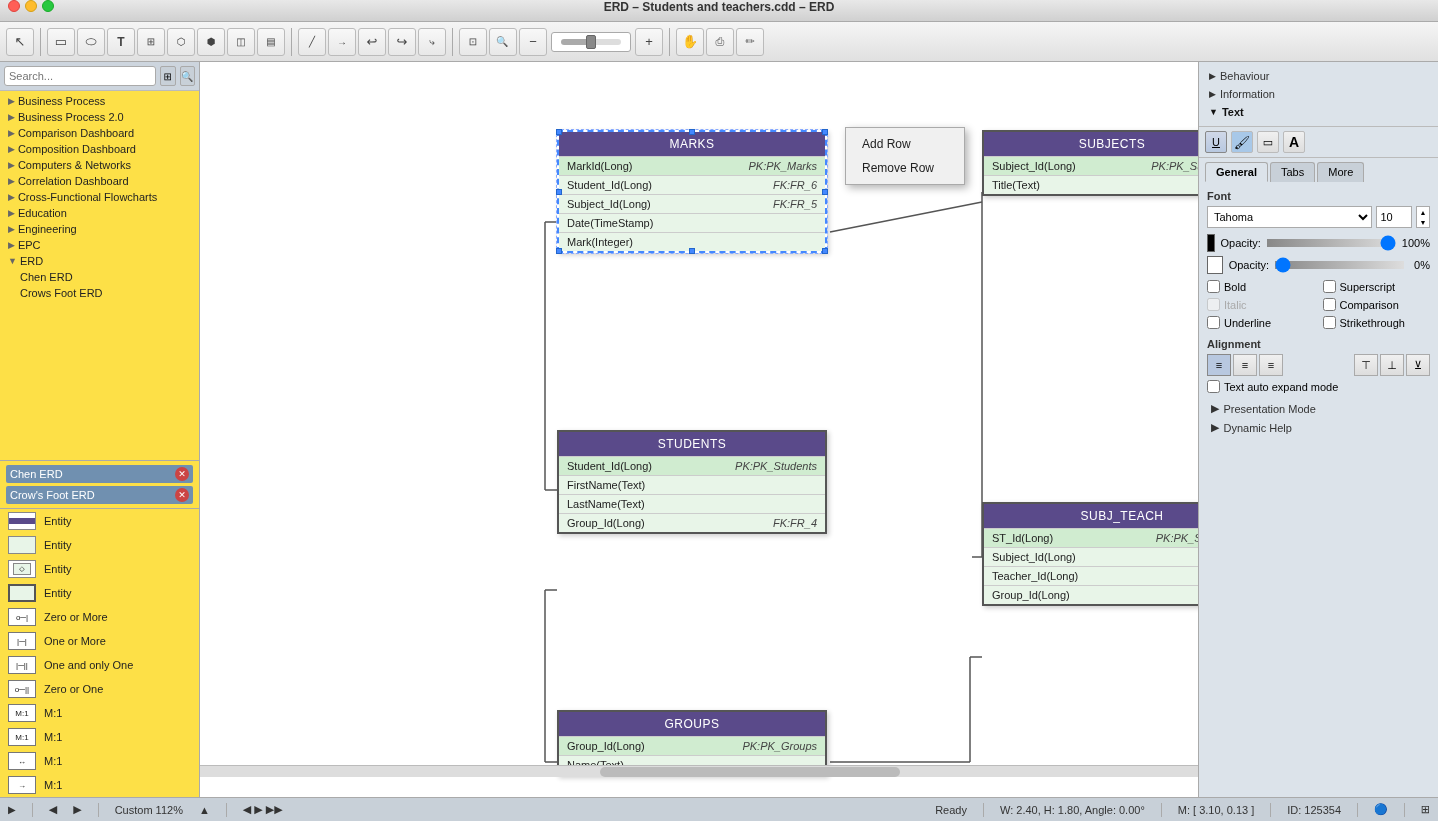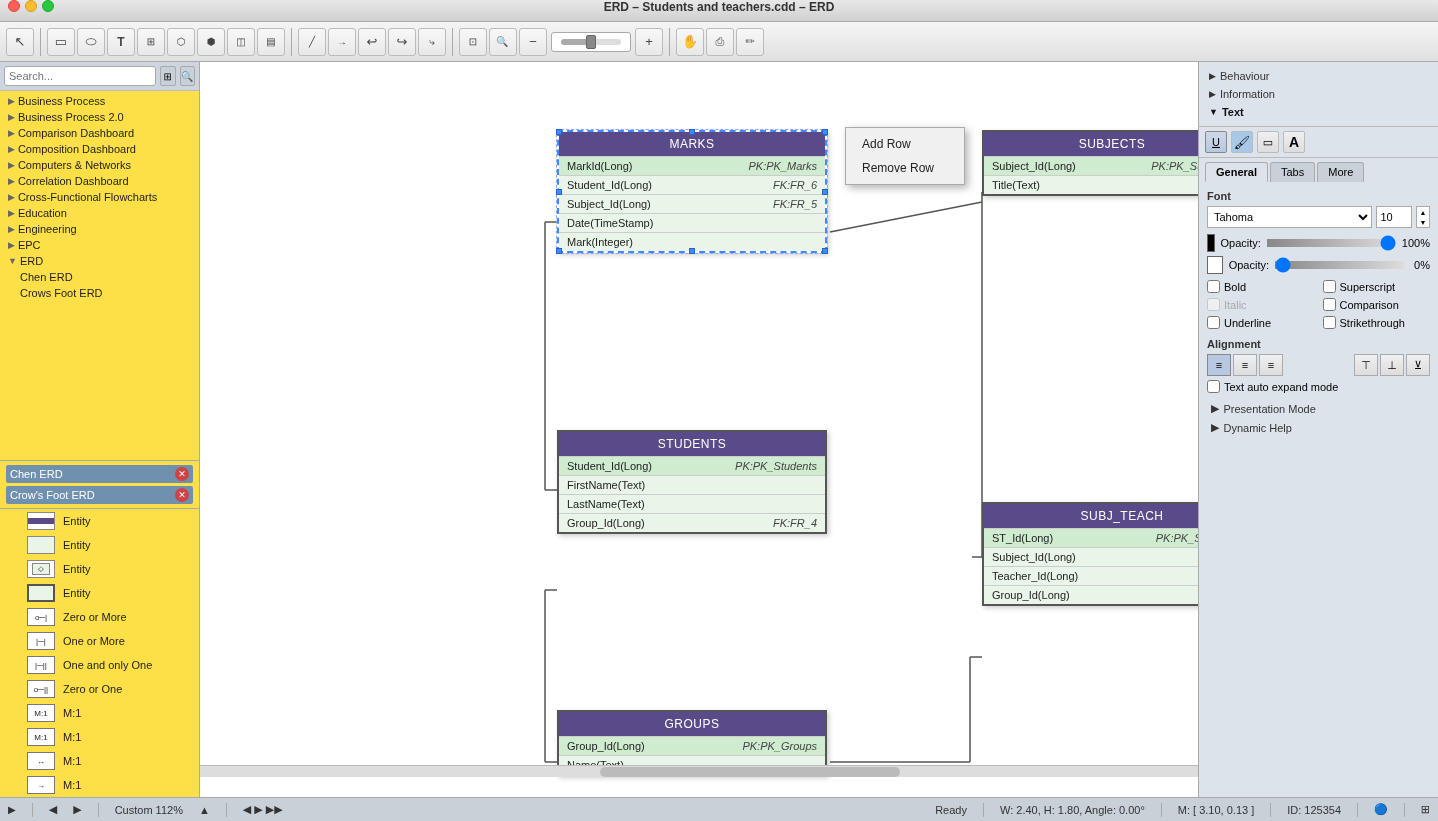"Entity" #shape-palette { padding-left: 19px -> none }
